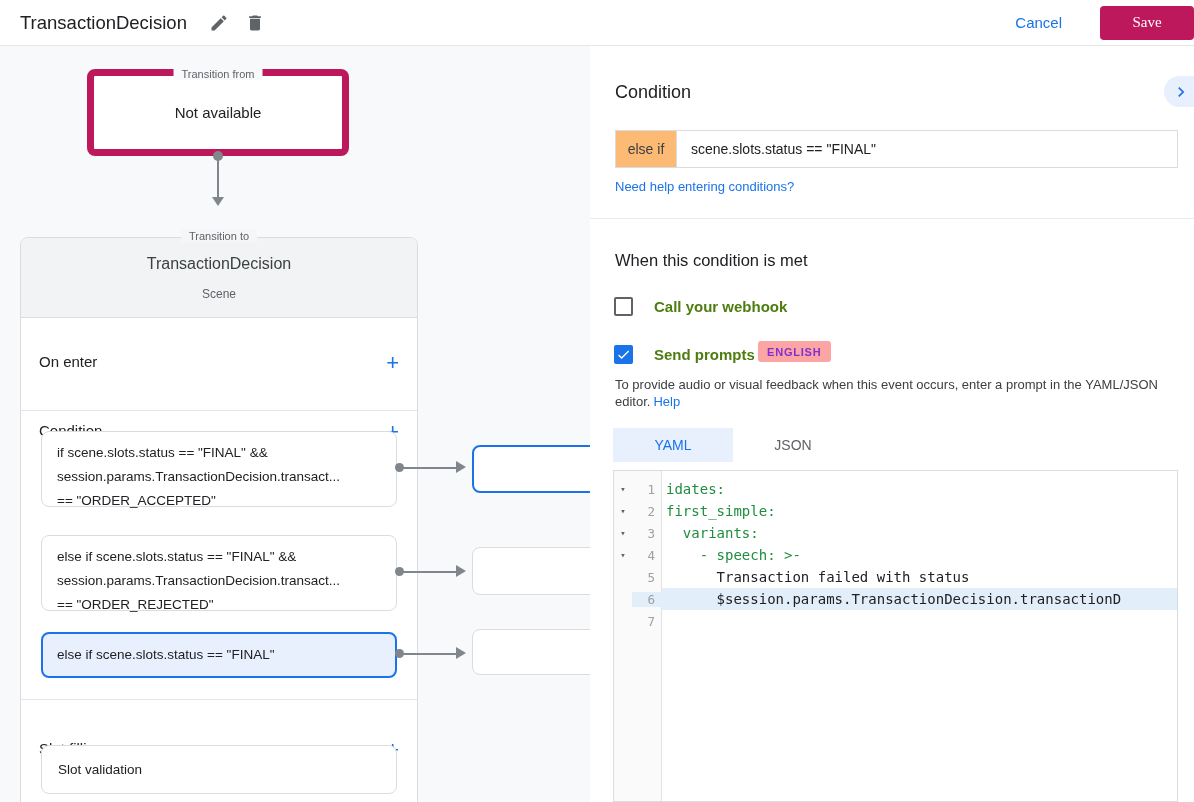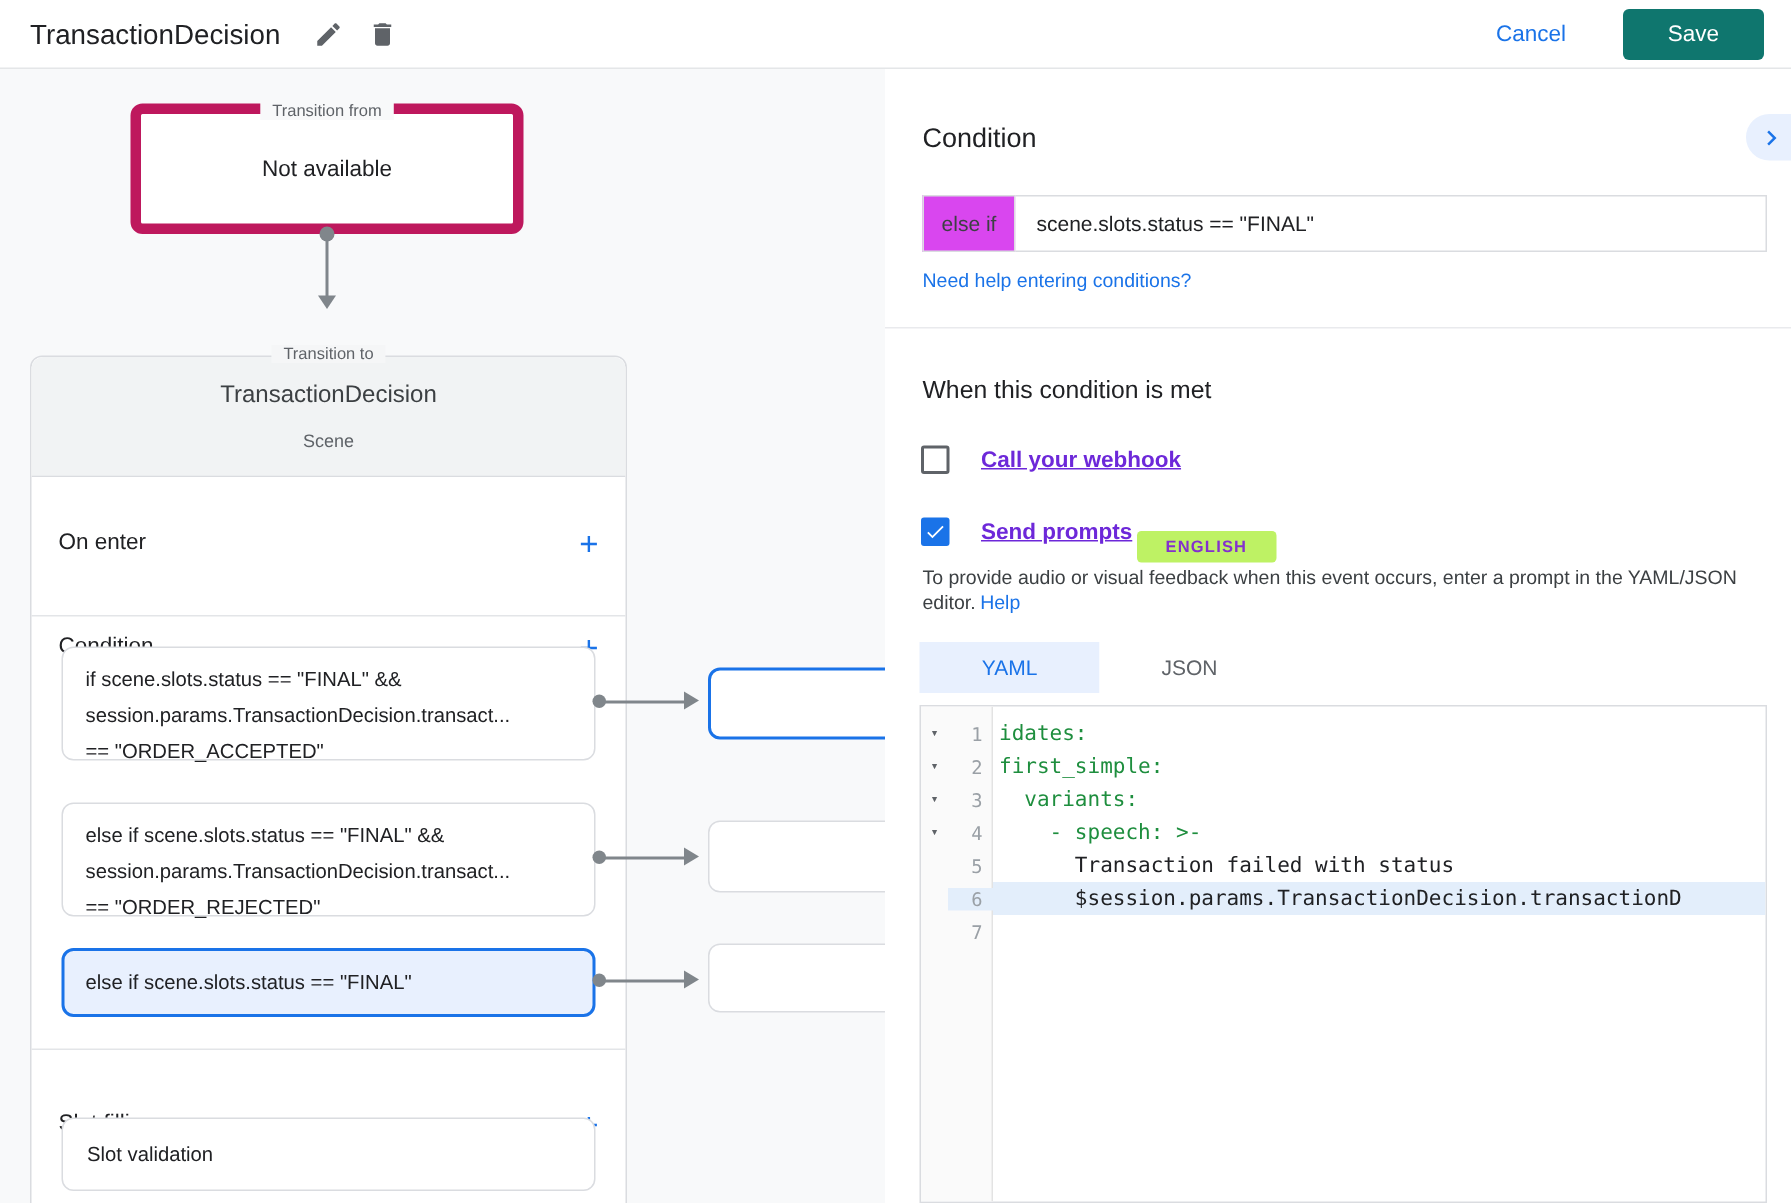"Save" .save-btn { background: #0f766e -> #be185d; font-family: Liberation Sans, sans-serif -> Liberation Serif, serif; margin-right: 18px -> none }
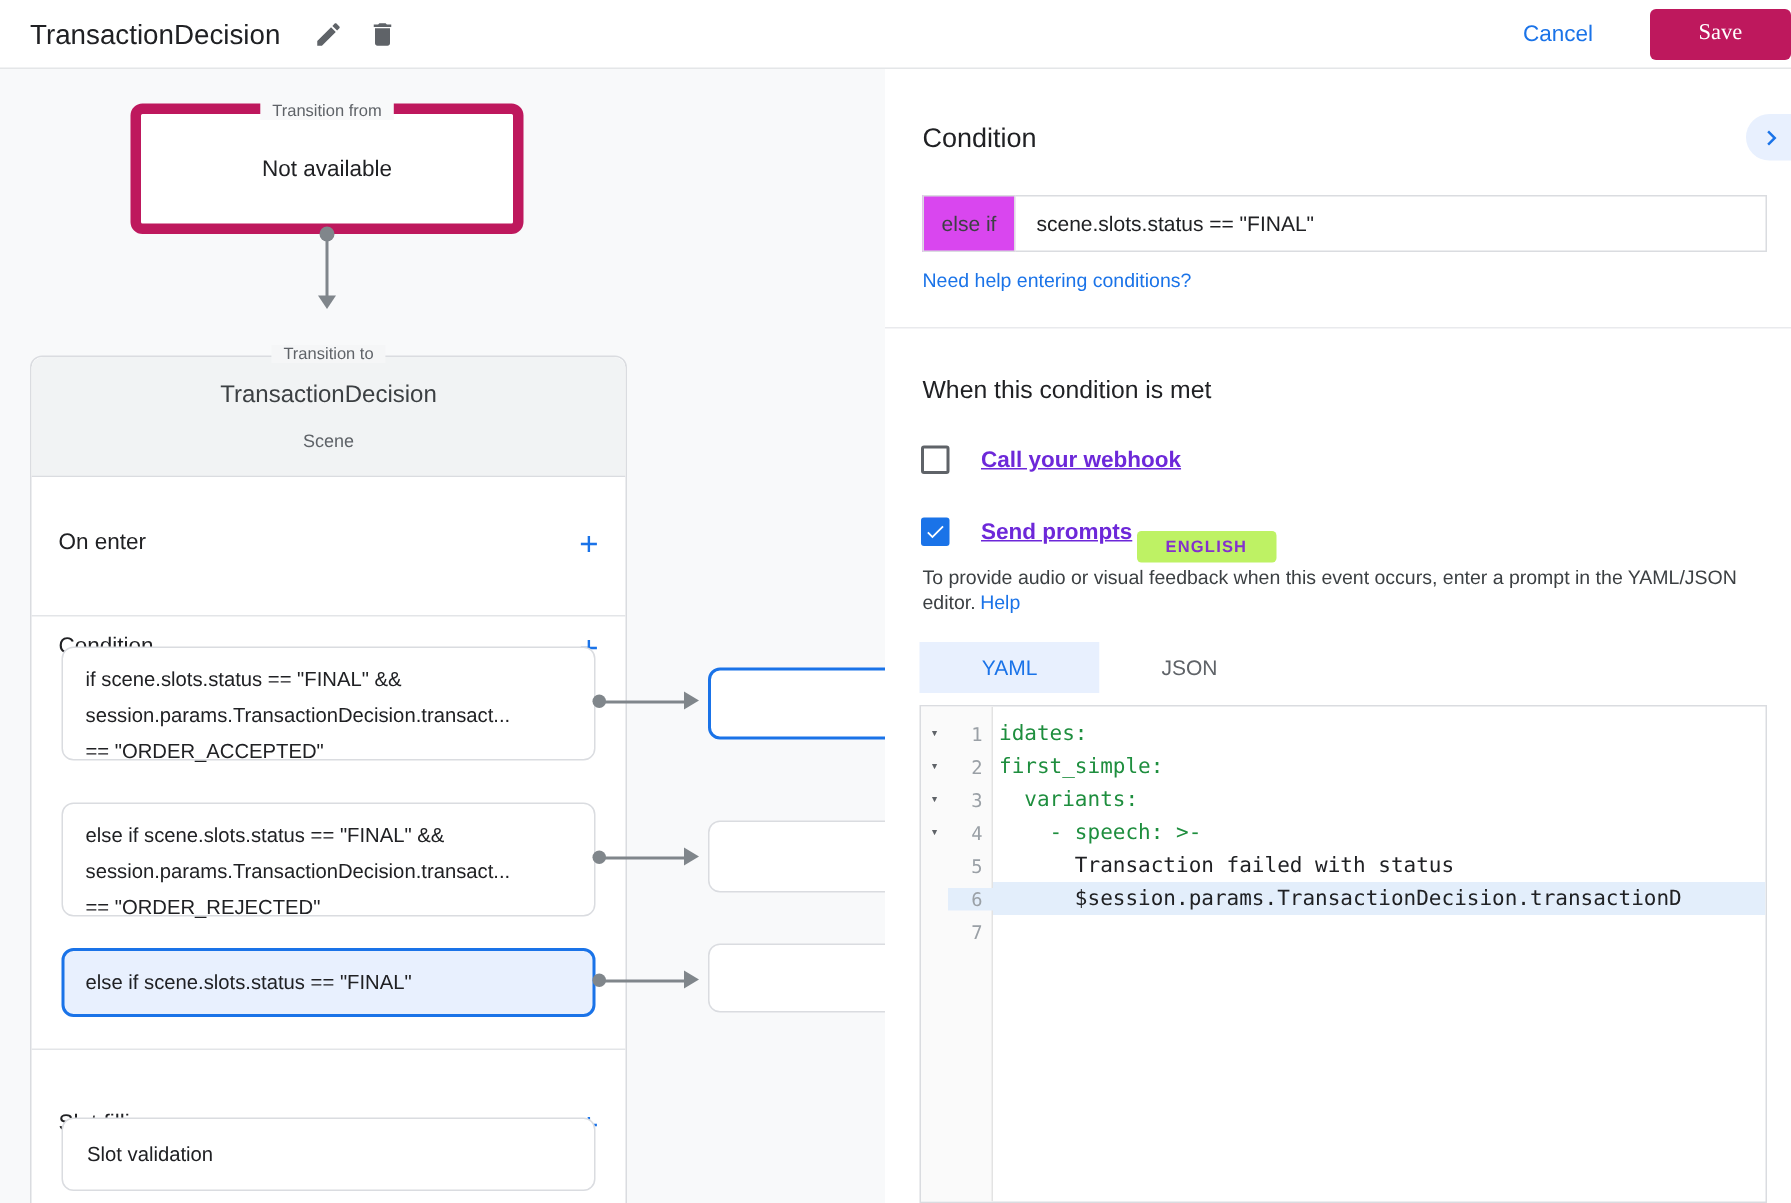"else if" .cond-prefix { background: #d946ef -> #fdba74 }
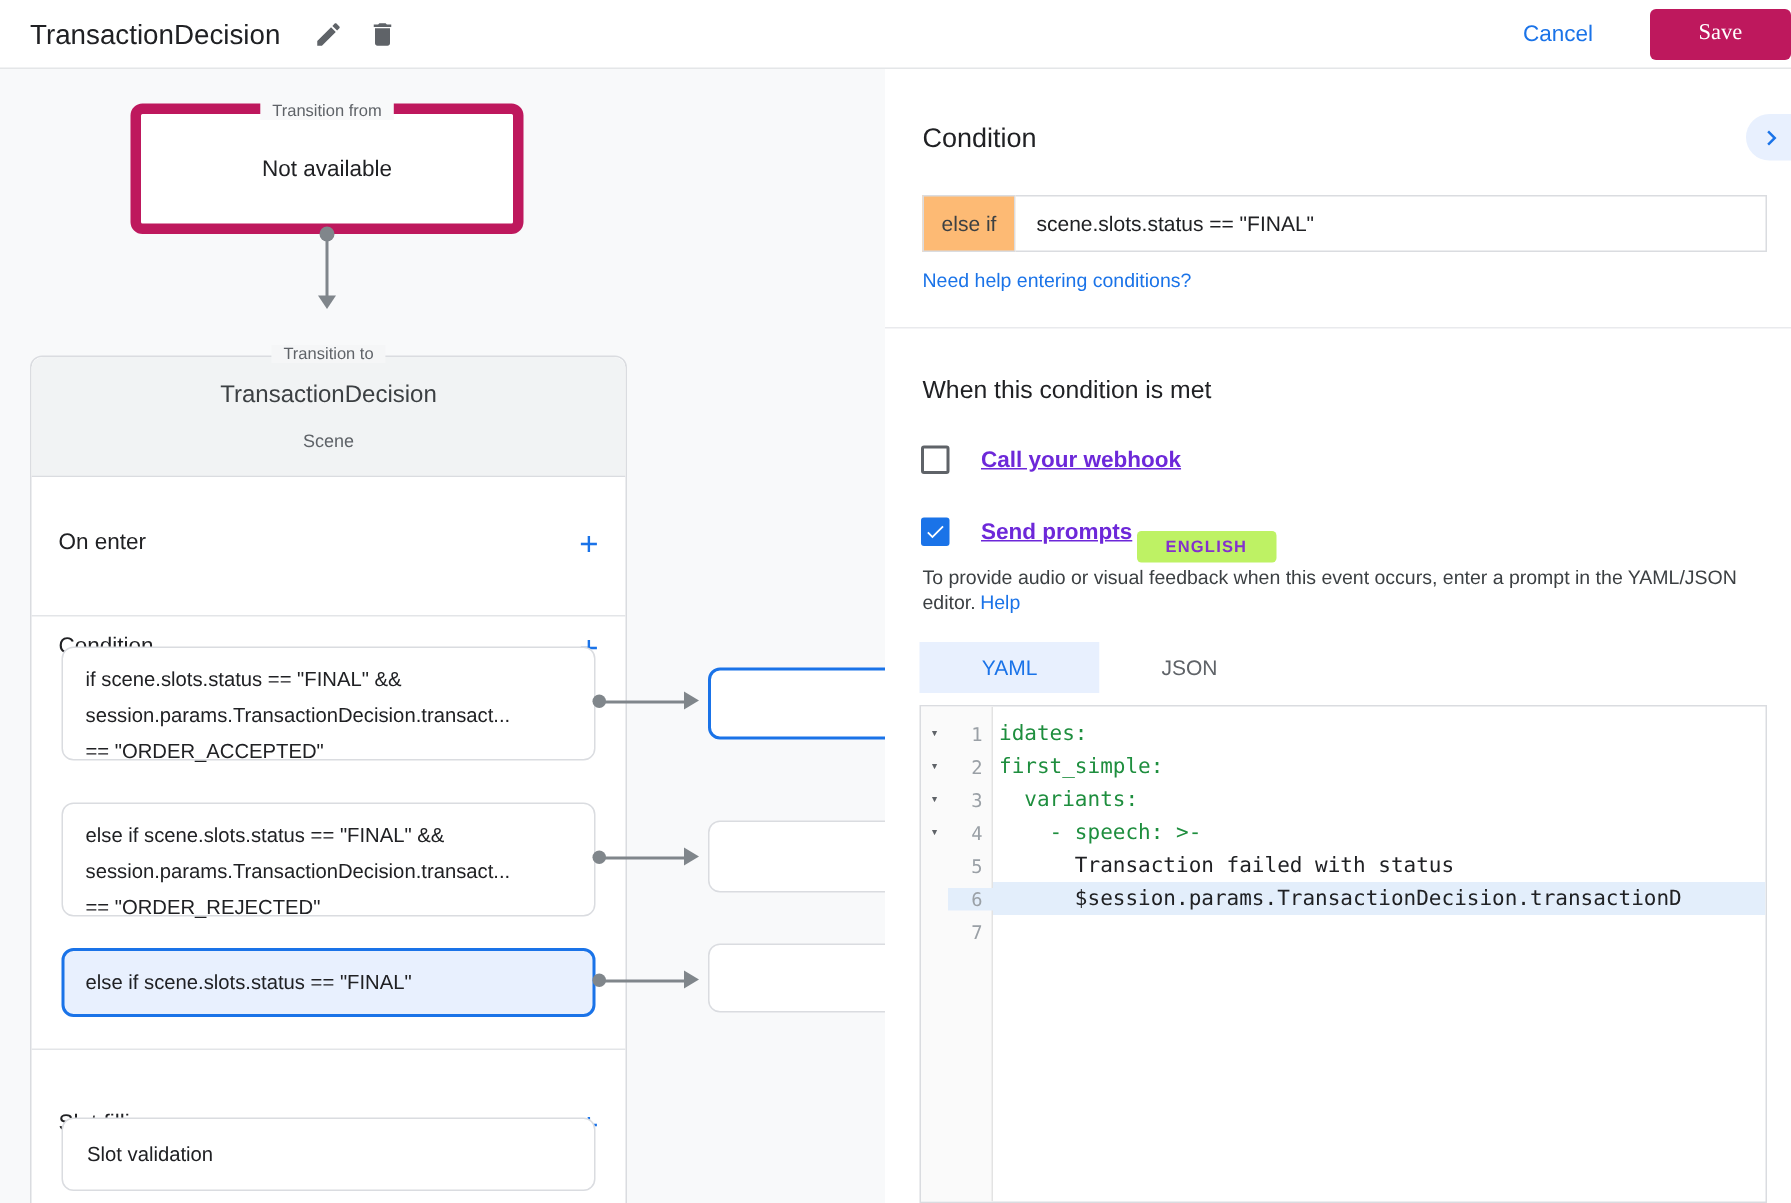"Call your webhook" .cblabel { color: #6d28d9 -> #4d7c0f; text-decoration: underline -> none }
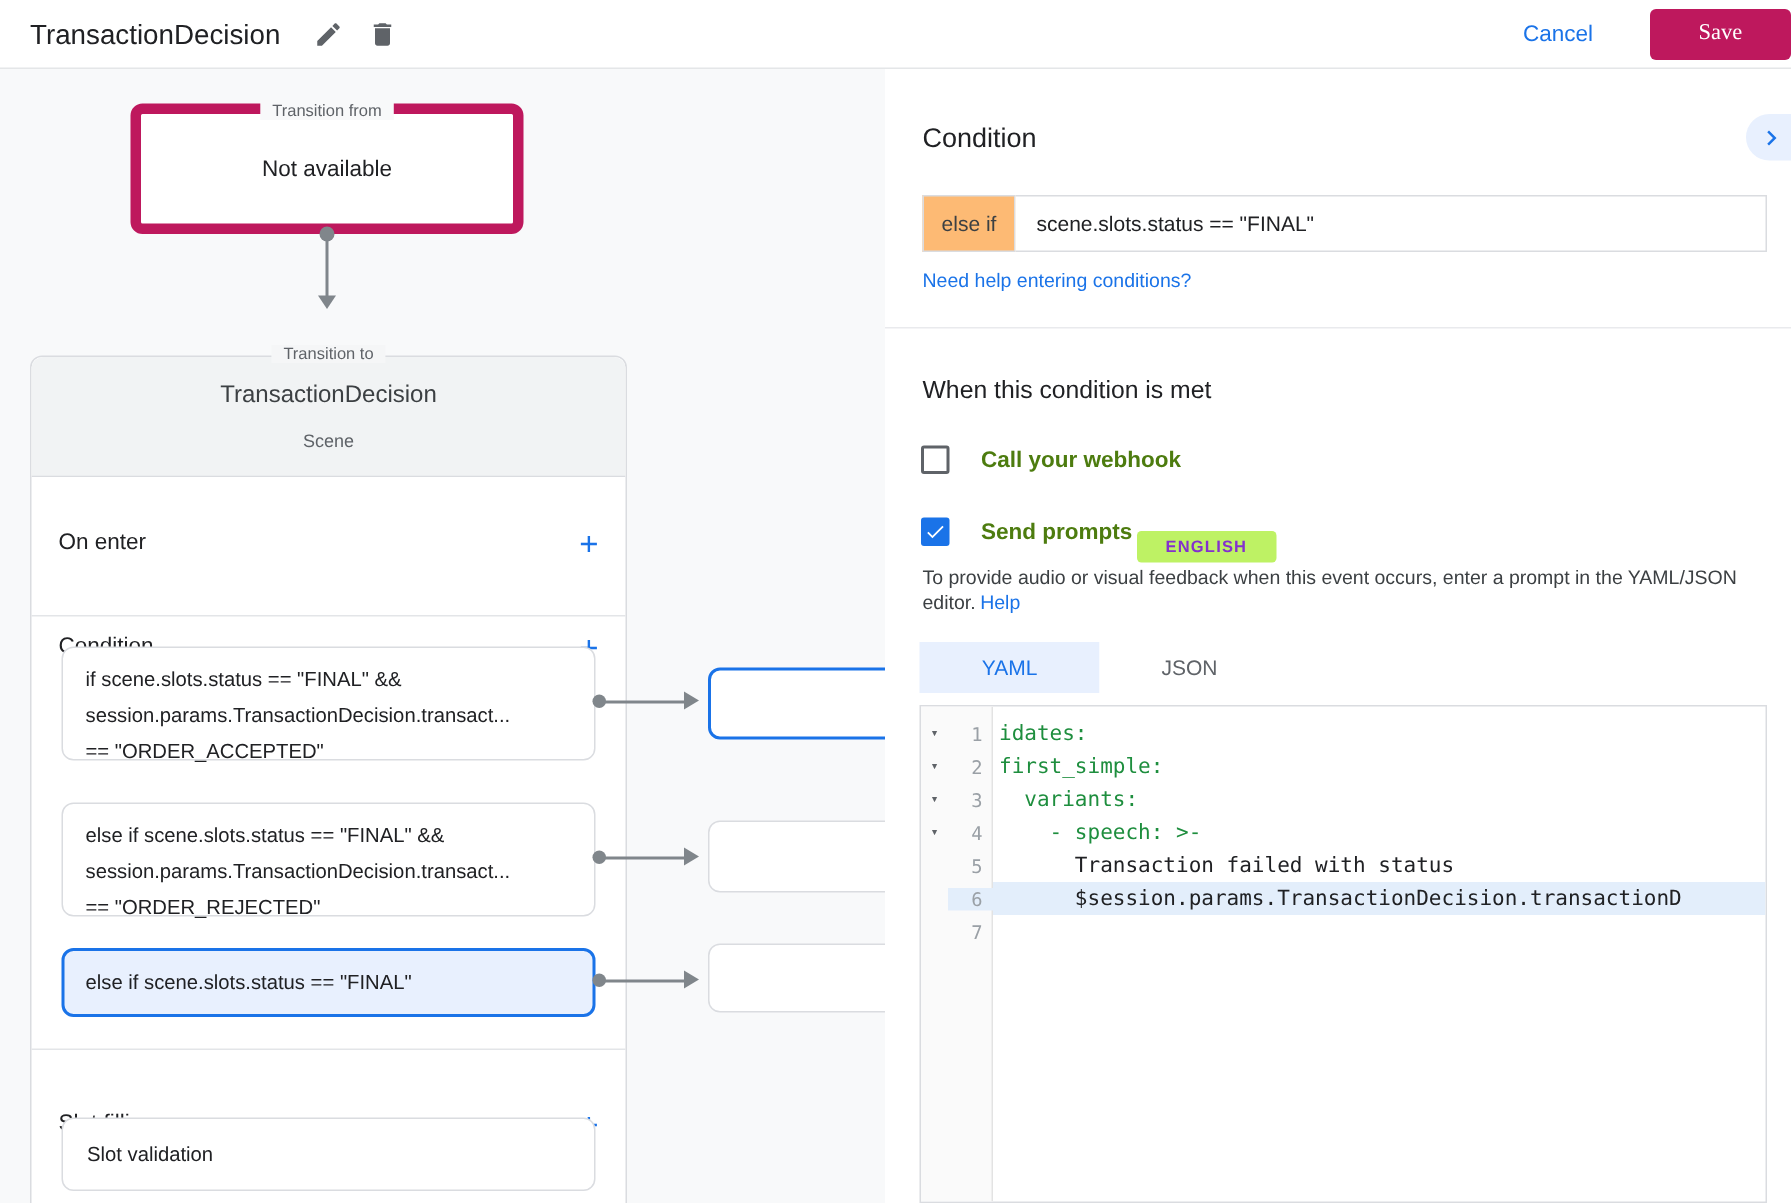"ENGLISH" .lang-badge { background: #bef264 -> #fca5a5; padding: 0 19px -> 0 9px; top: 308px -> 295px }
